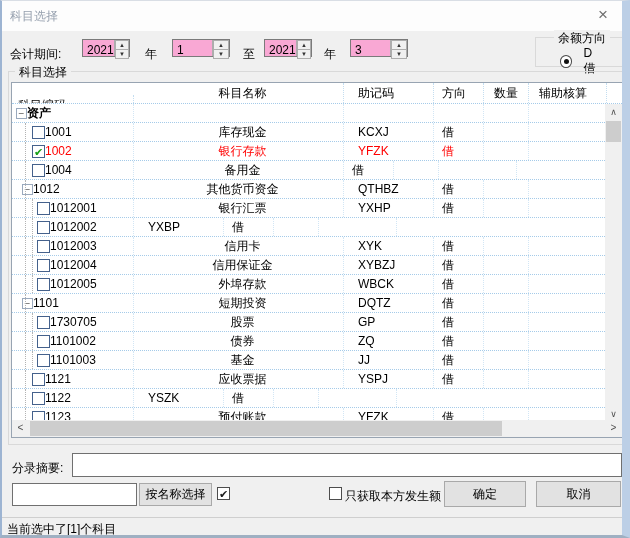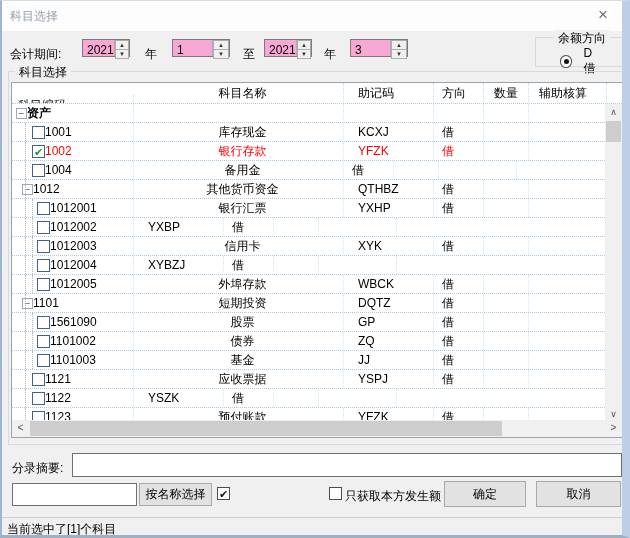"信用保证金" div.cell { html: none -> <div>信用保证金</div> }
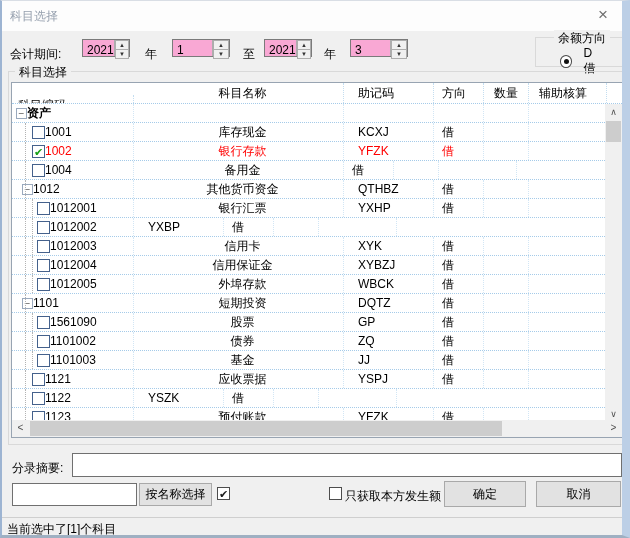"1561090" span.codetxt { text: 1561090 -> 1730705 }
